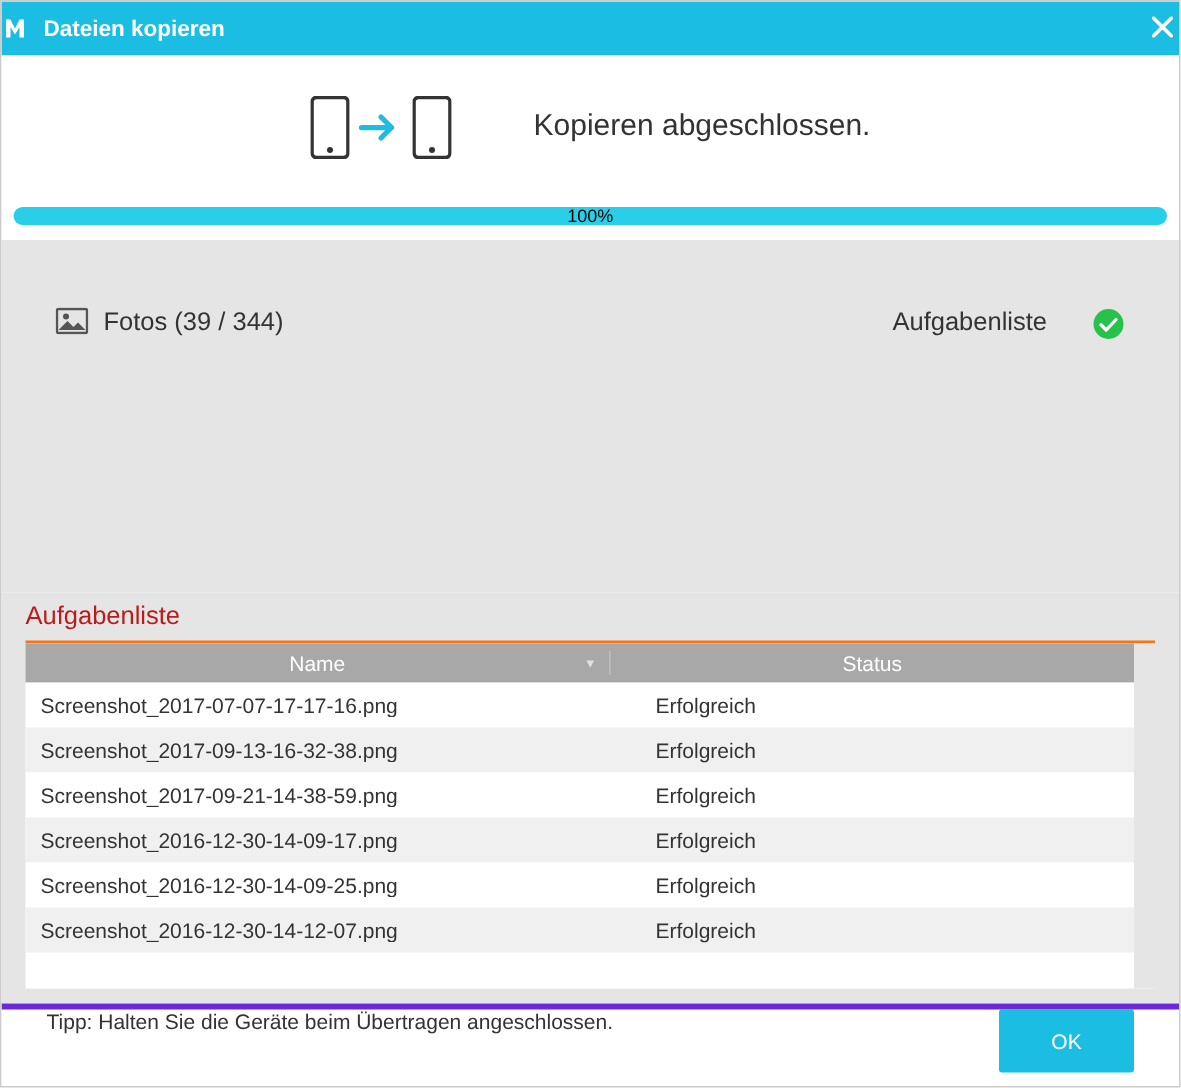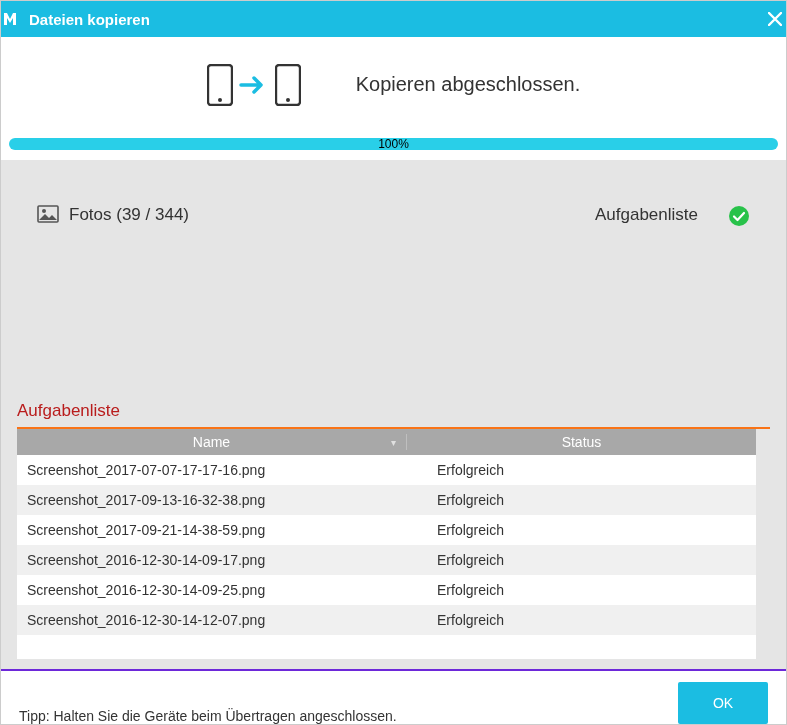"Tipp: Halten Sie die Geräte" .footer { align-items: flex-end -> flex-start; border-top: 2px solid #6d28d9 -> 4px solid #6d28d9; padding: 0 18px -> 0 30px }
